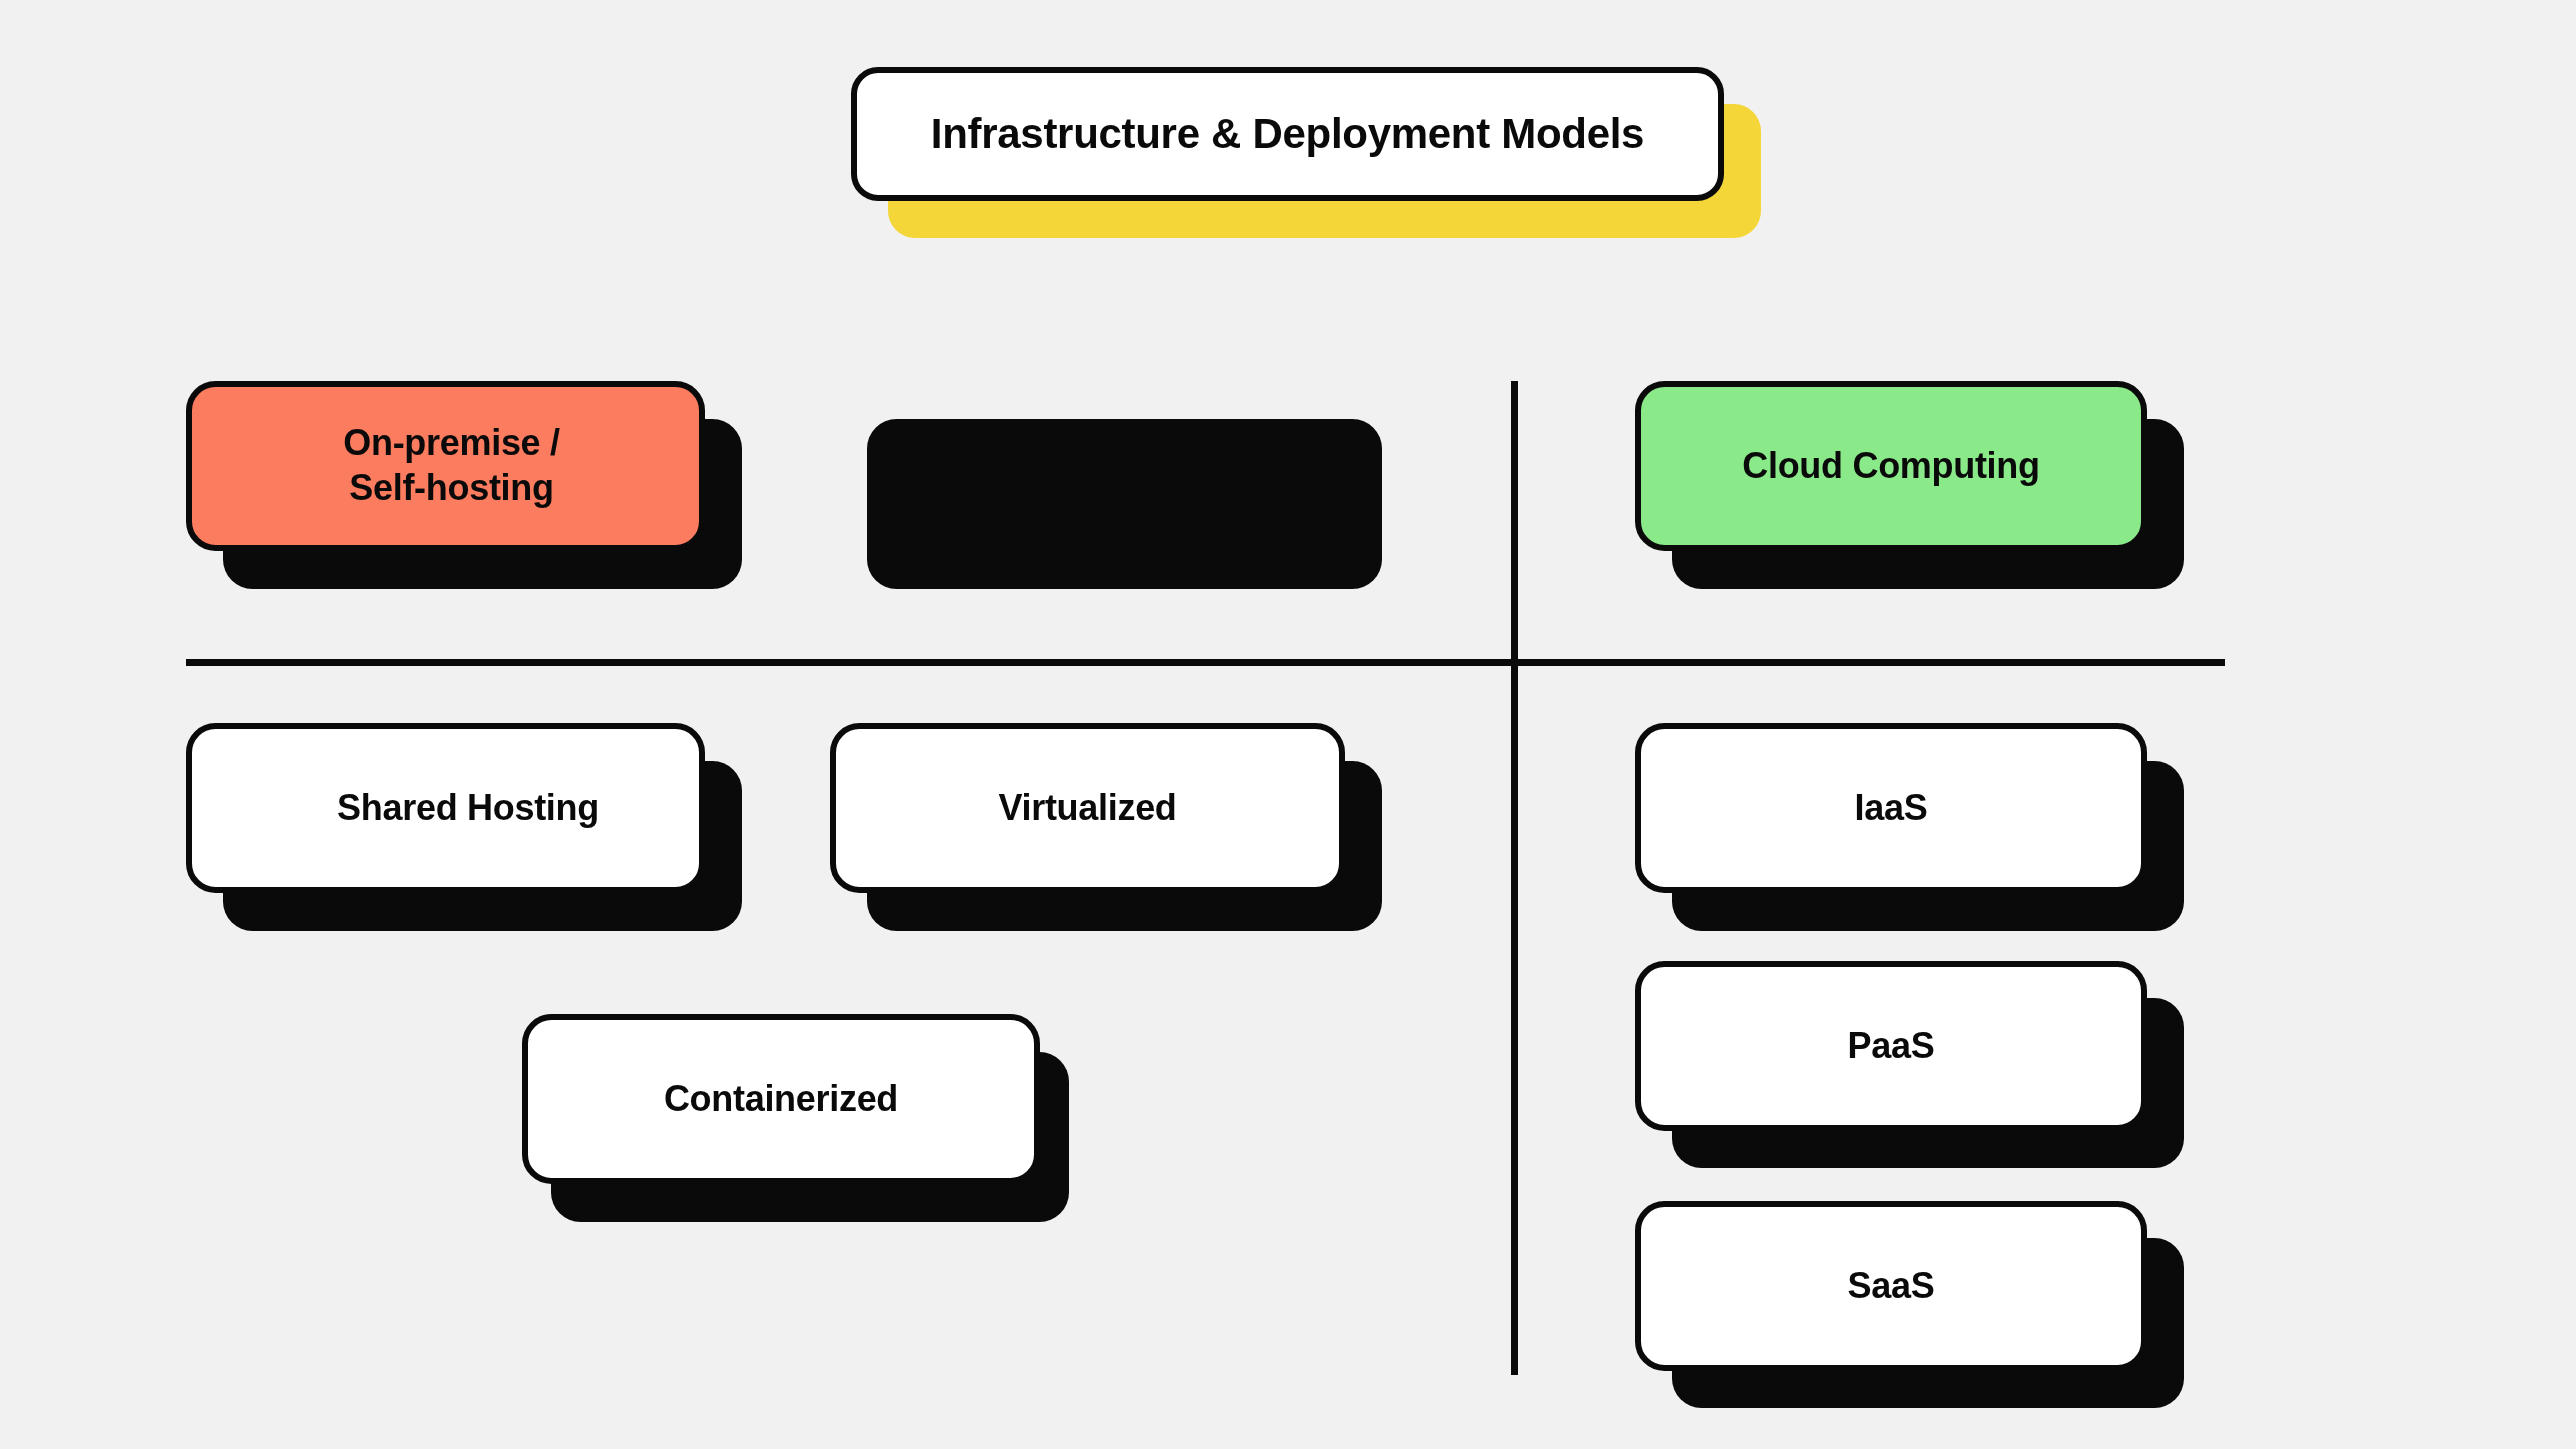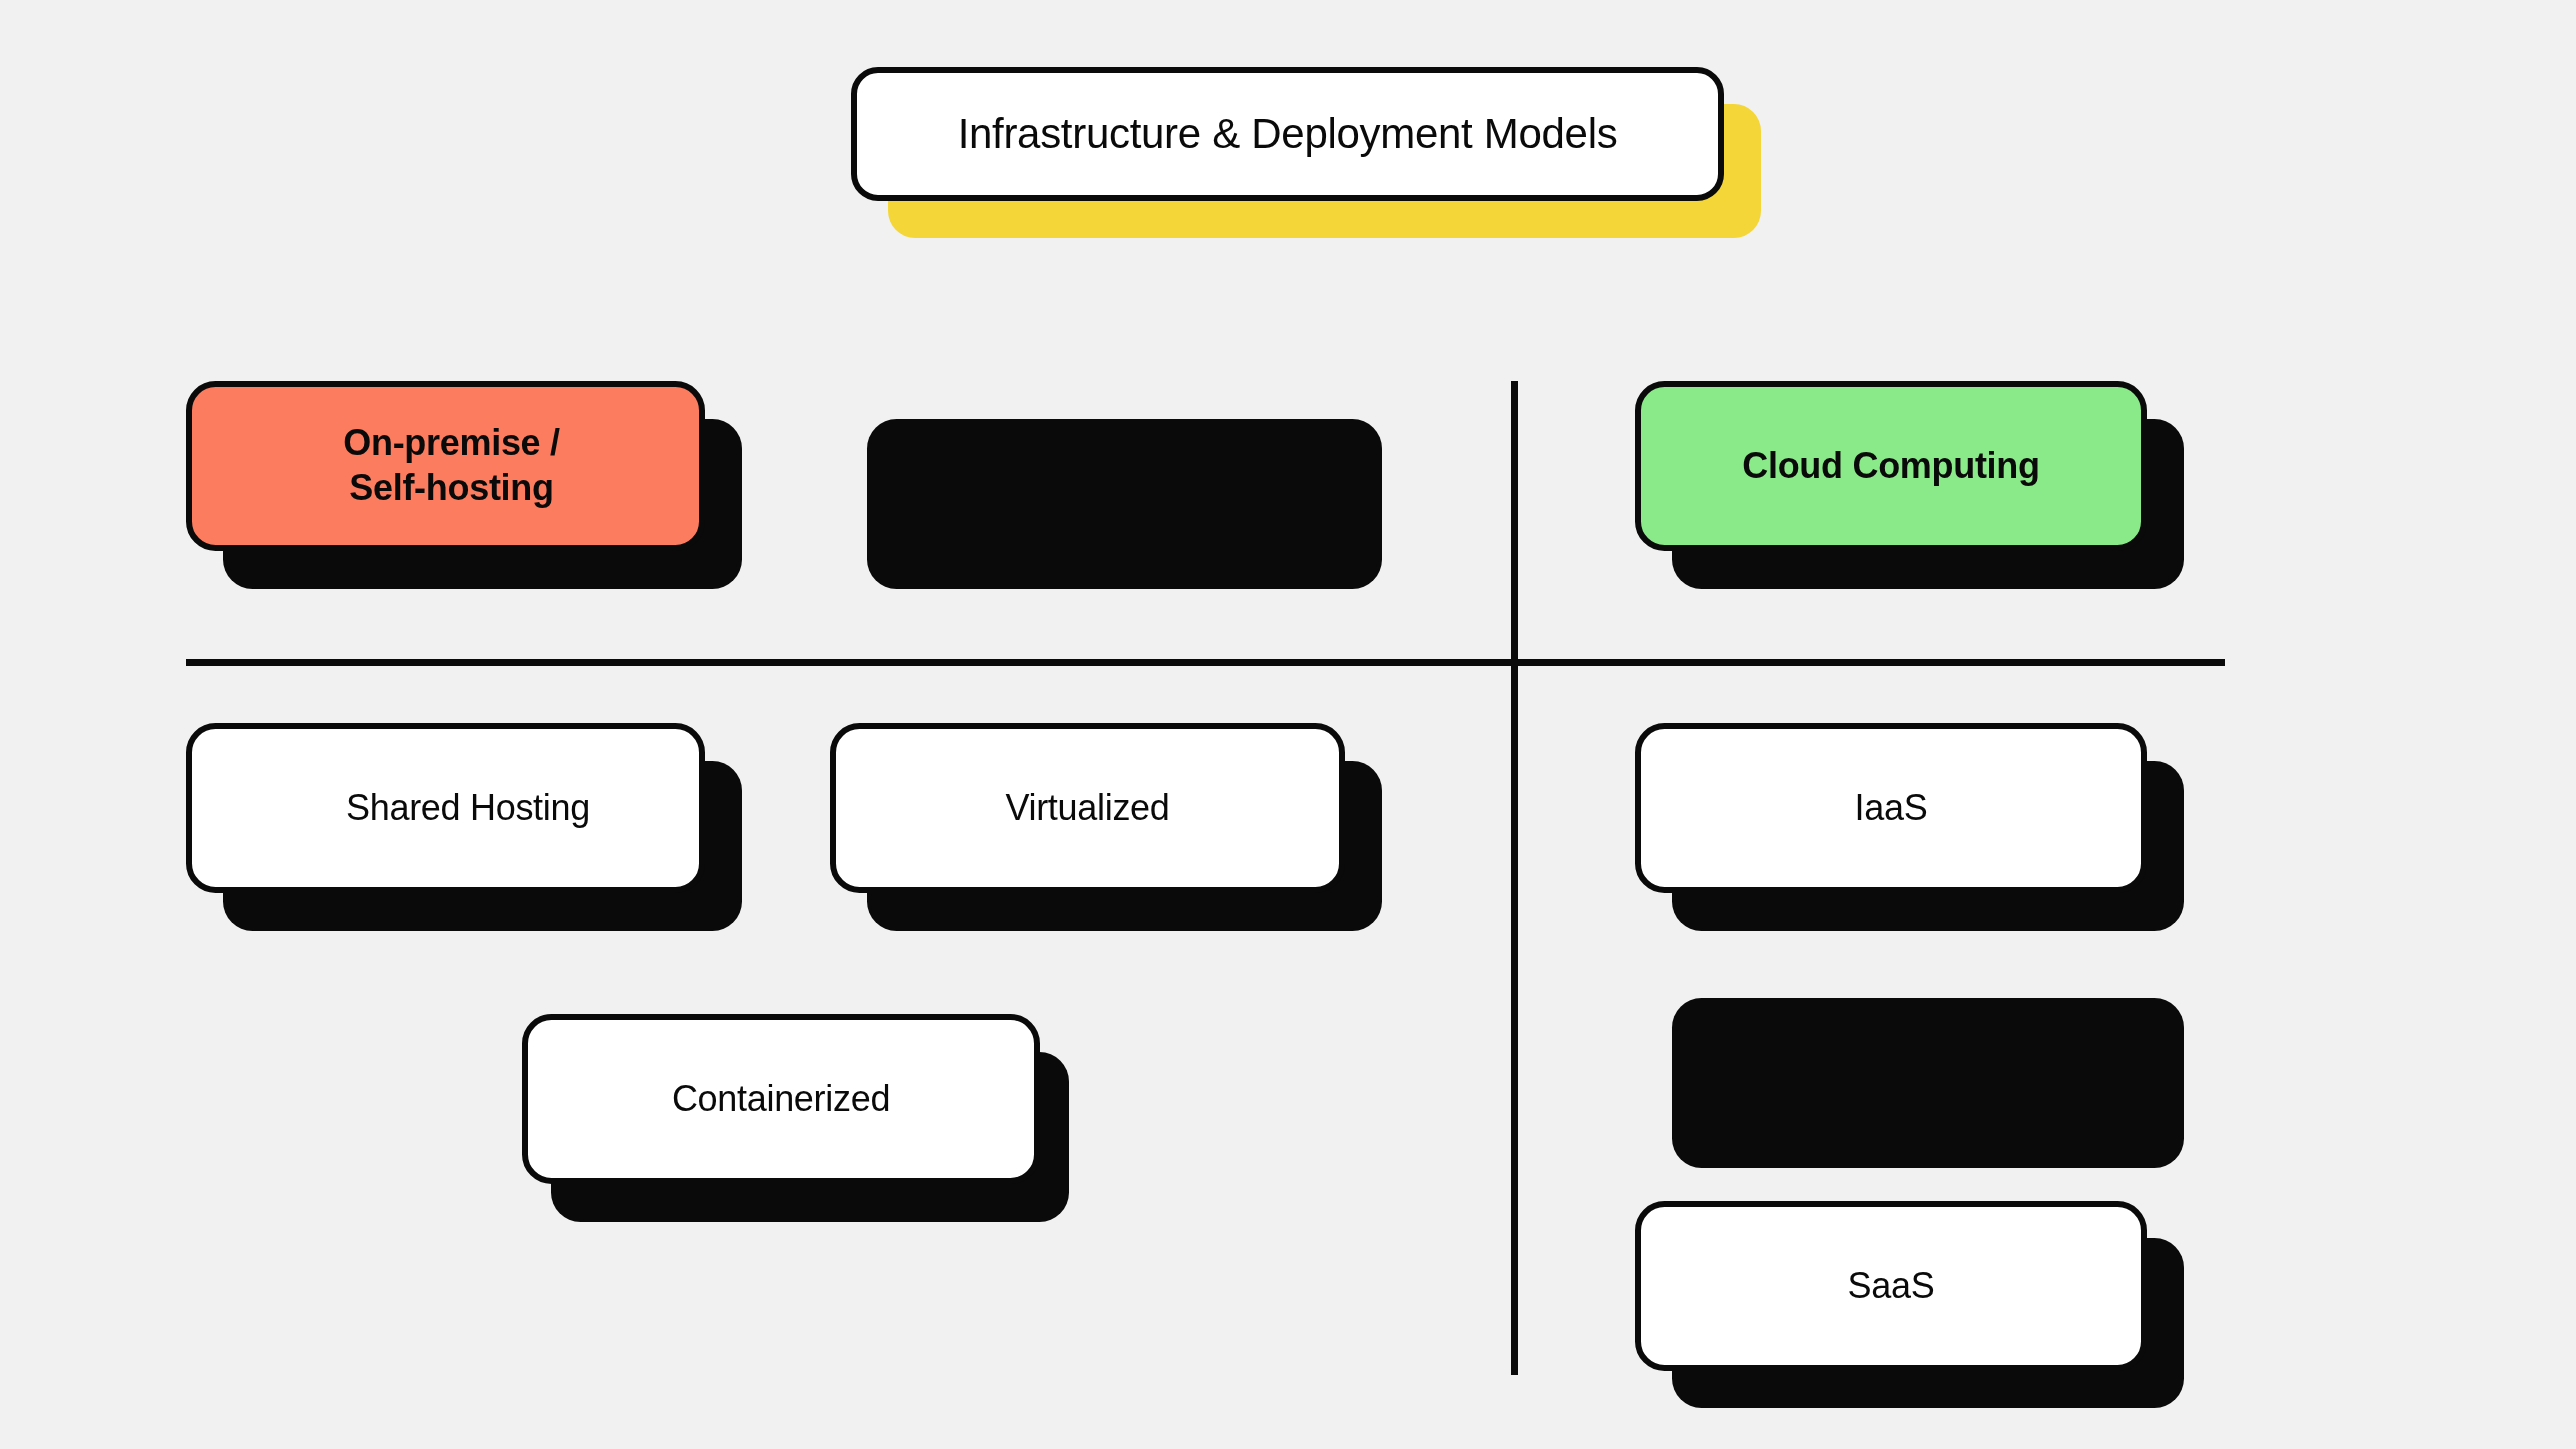"Infrastructure & Deployment Models" .card .label { font-weight: 400 -> 700 }
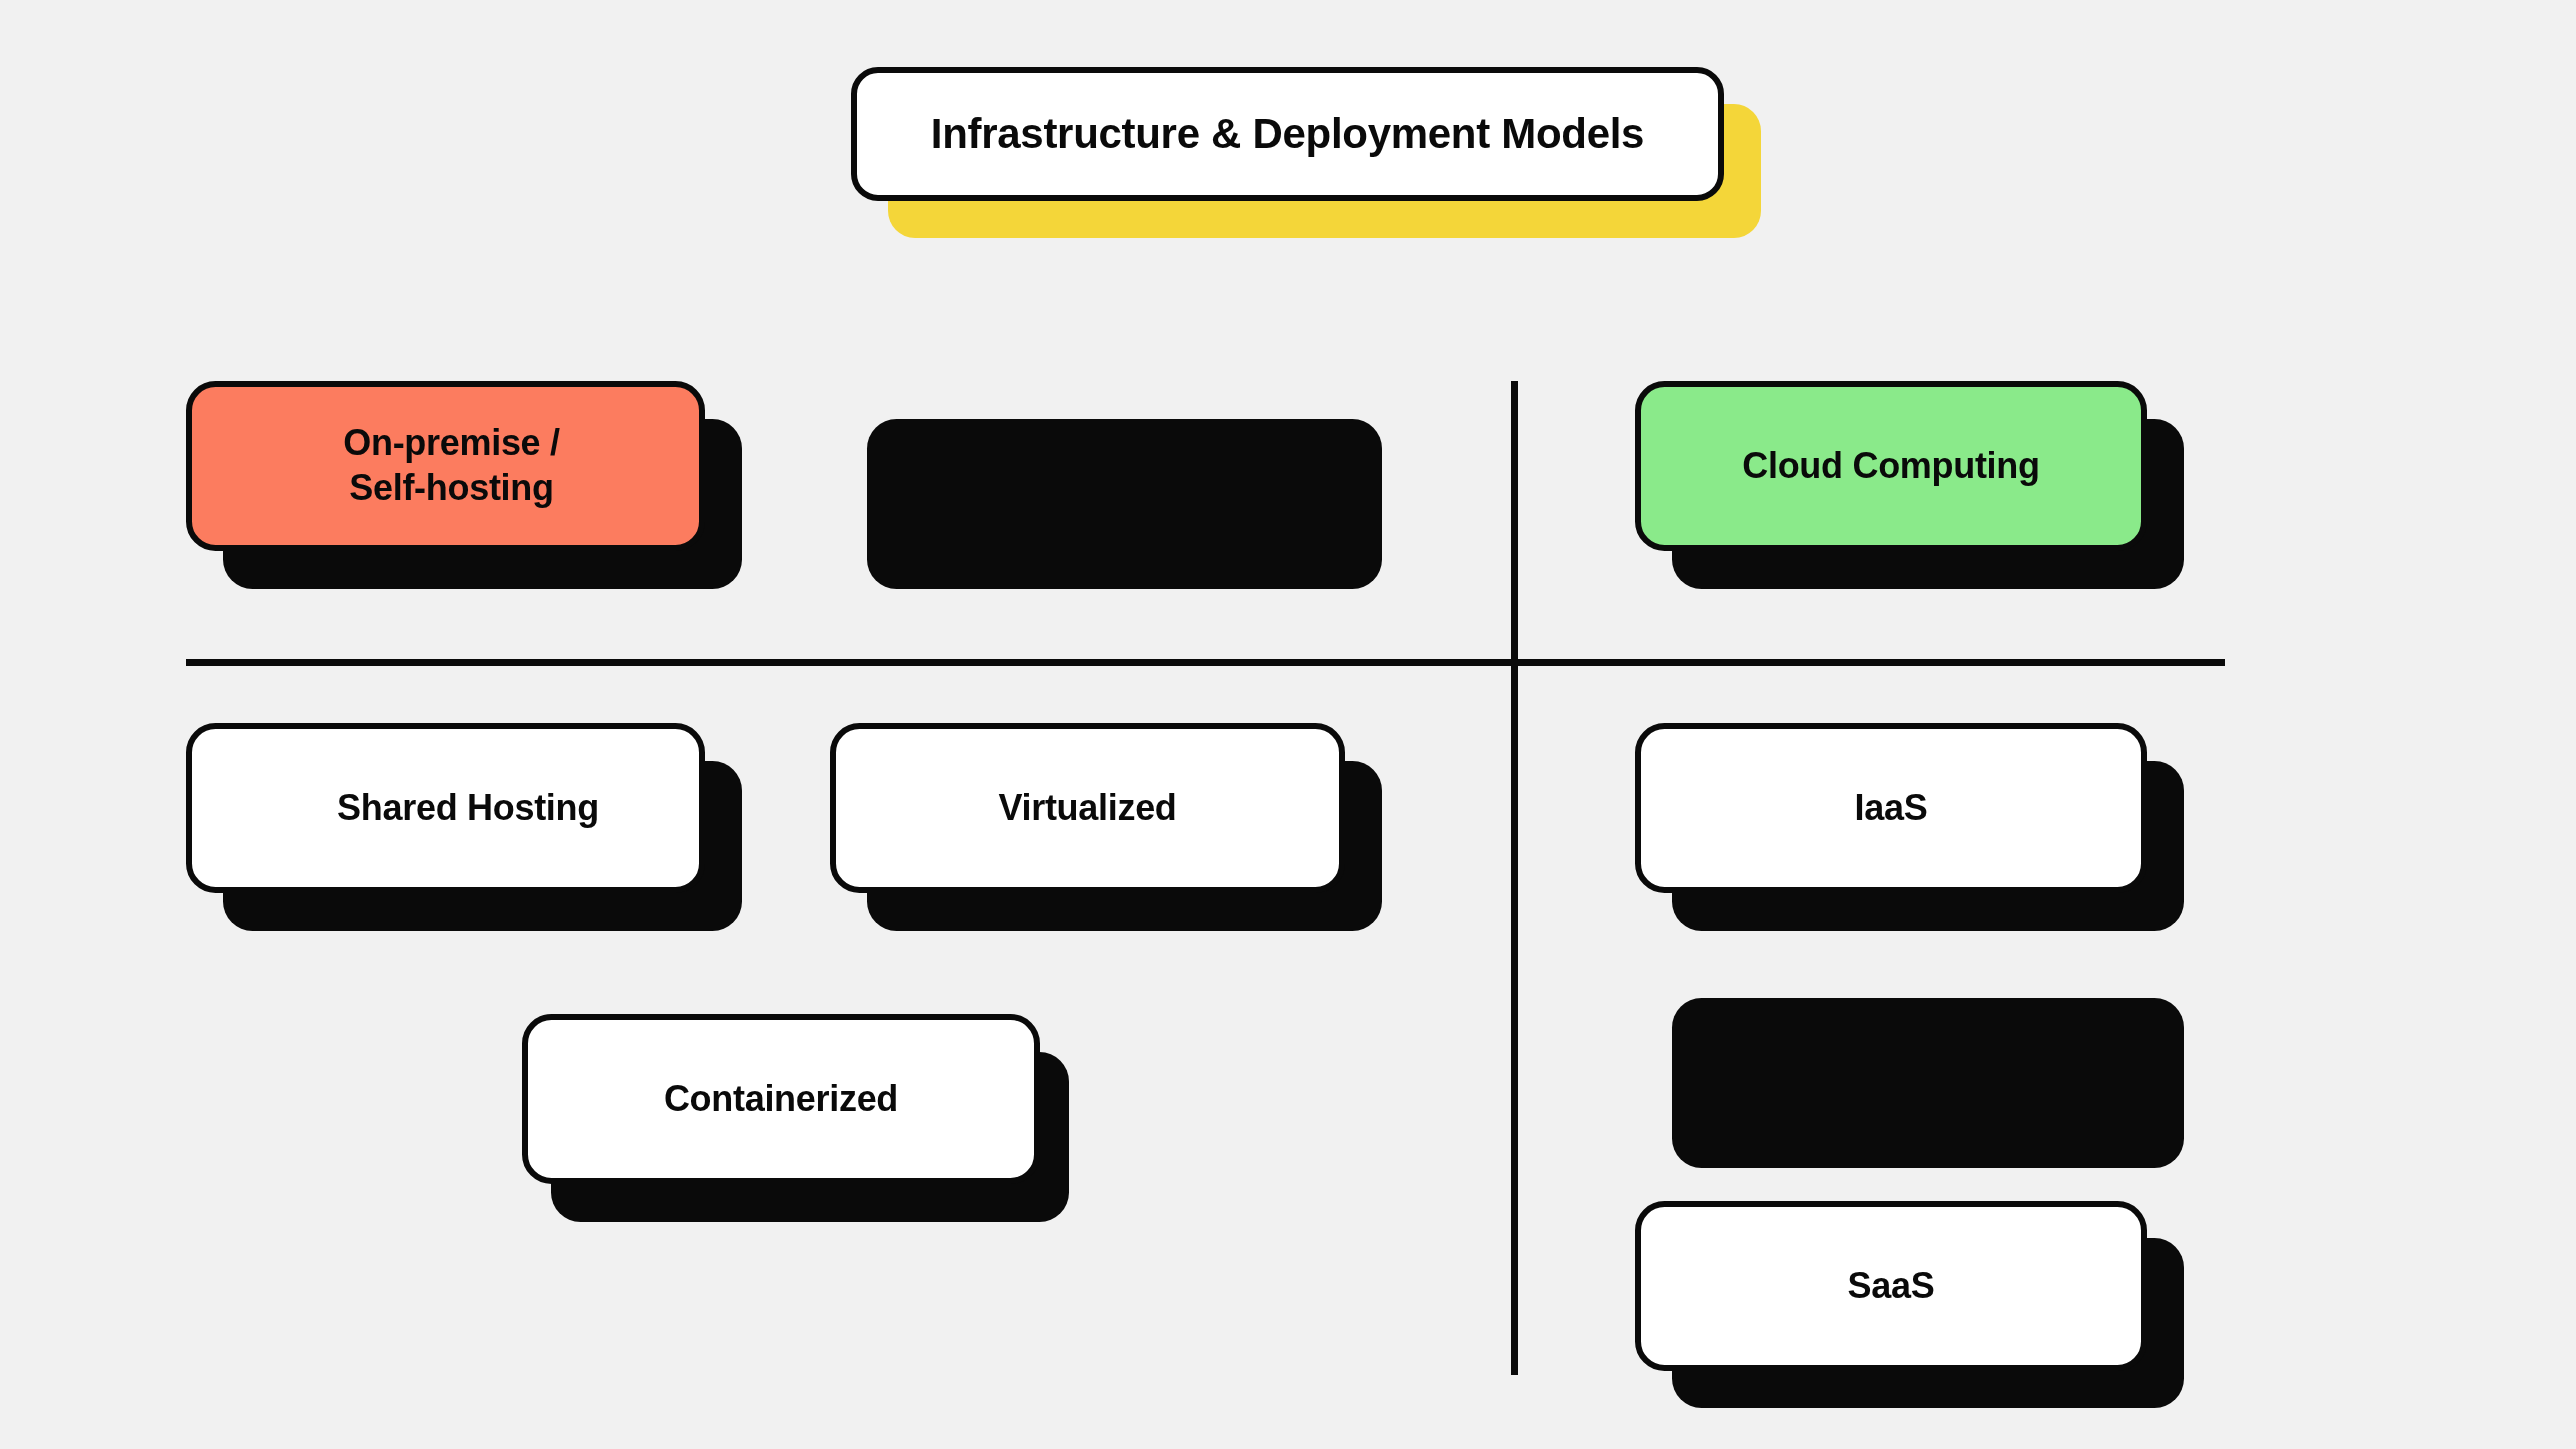"PaaS" div.card { html: none -> <div> <span>PaaS</span> </div> }
